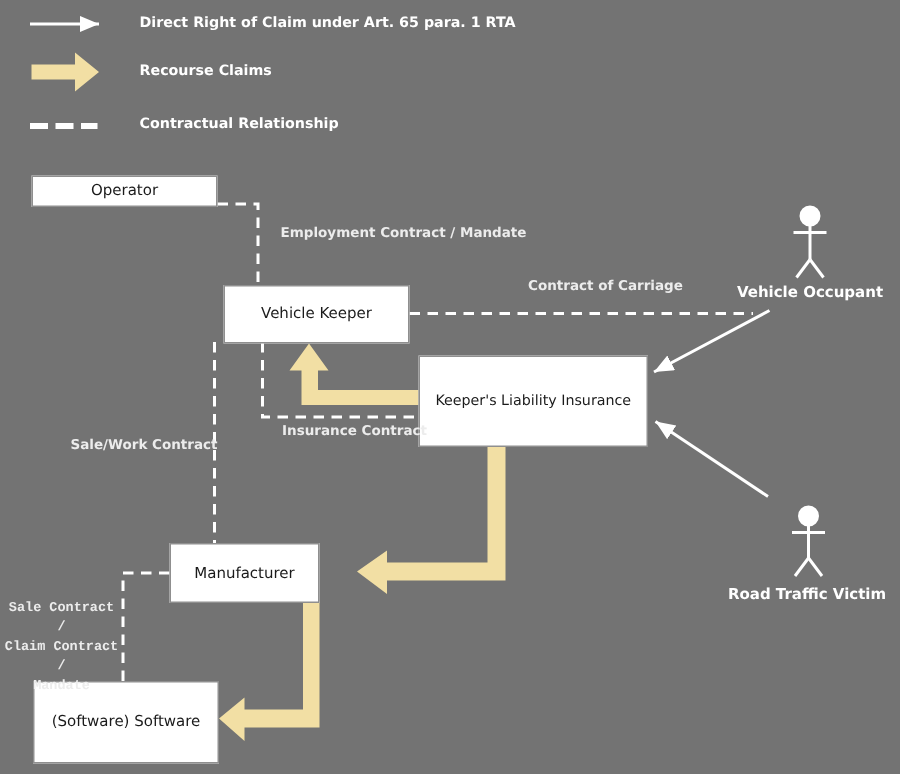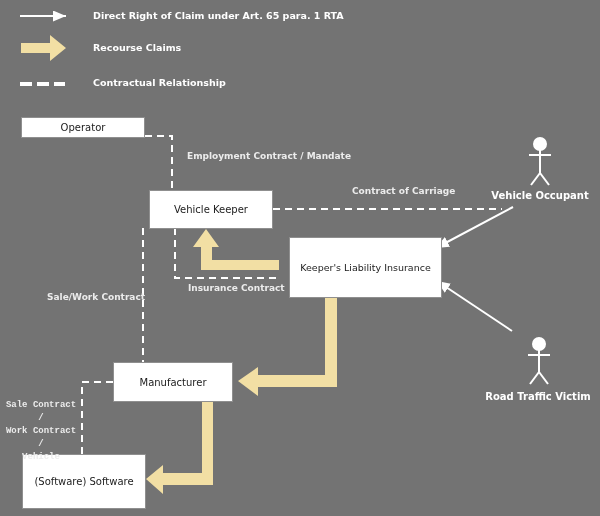"Keeper's Liability Insurance" .box.small-text { margin-left: 10px -> none }
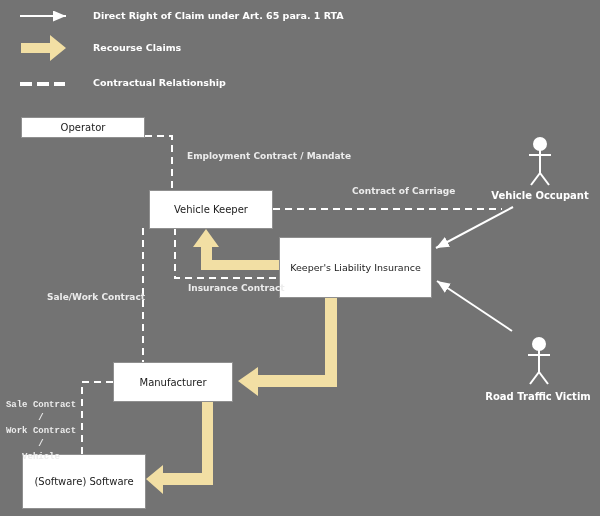"Manufacturer" div.box { width: 120px -> 100px }
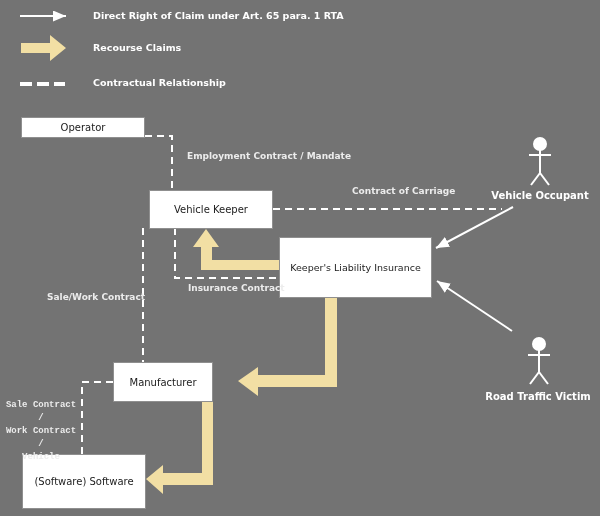"Work Contract /" div { text: Work -> Claim }
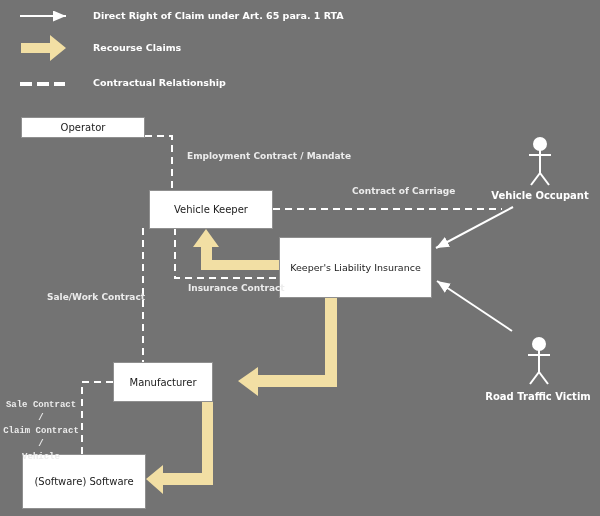"Vehicle" div { text: Vehicle -> Mandate }
